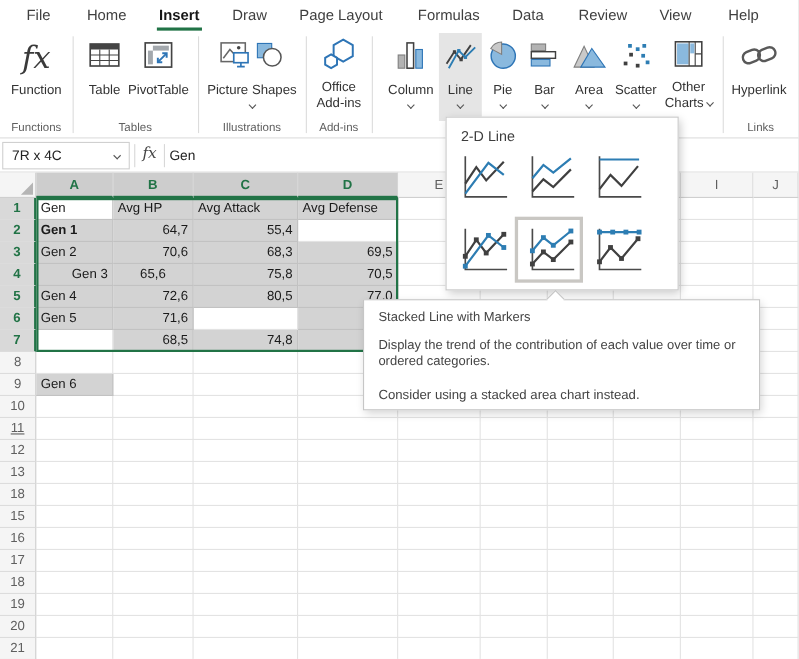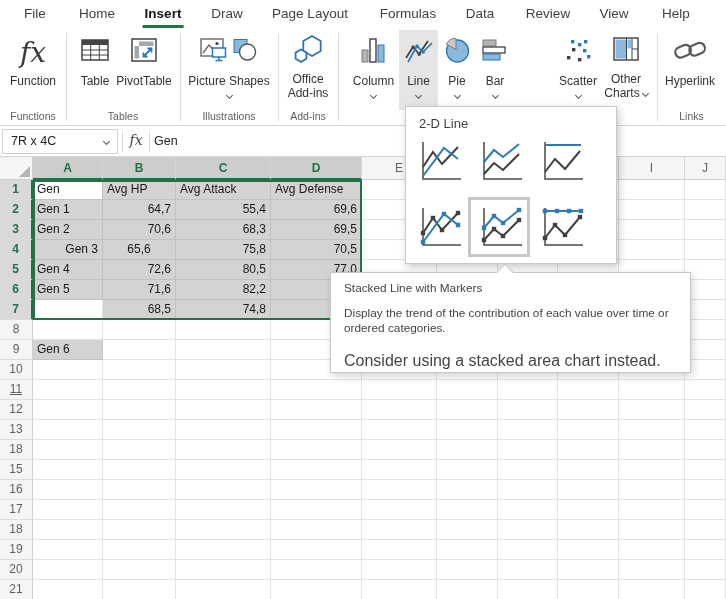"Area" div.rbtn { html: none -> <div> <div> <span> <svg> <path></path> <path></path> </svg> </span> </div> <span>Area</span> <span></span> </div> }
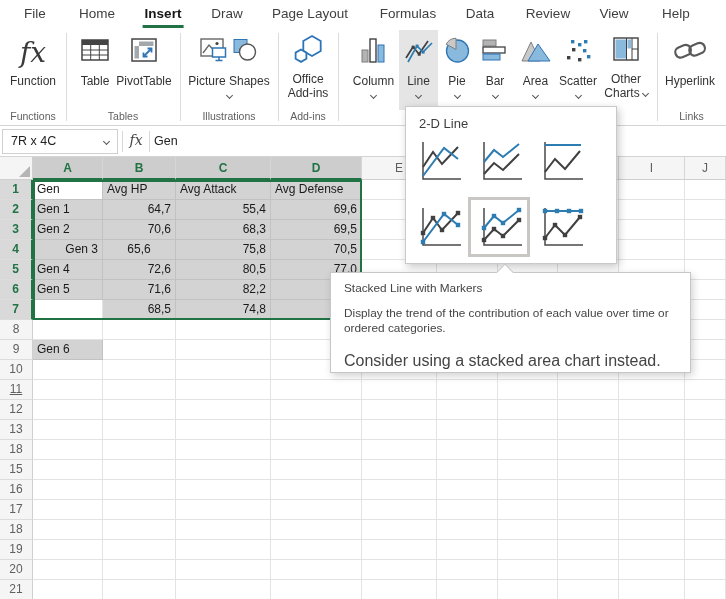"Gen 1" div.cell { font-weight: none -> bold }
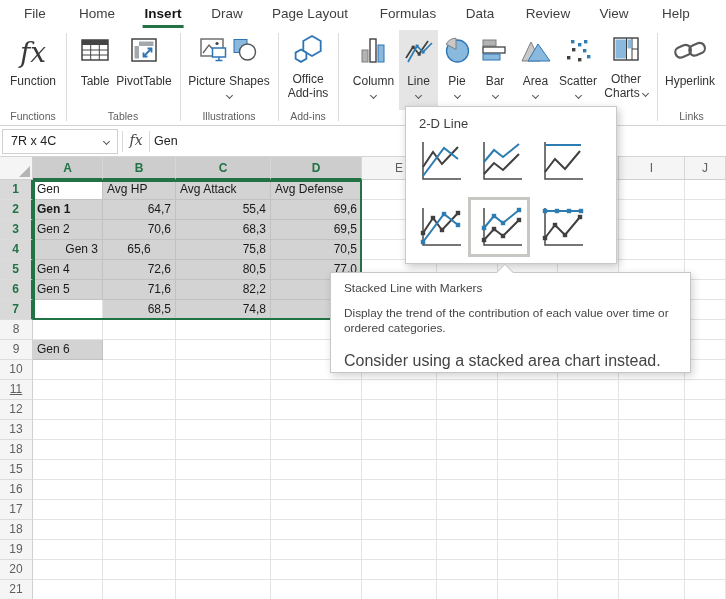"69,6" div.cell { html: <div>69,6</div> -> none }
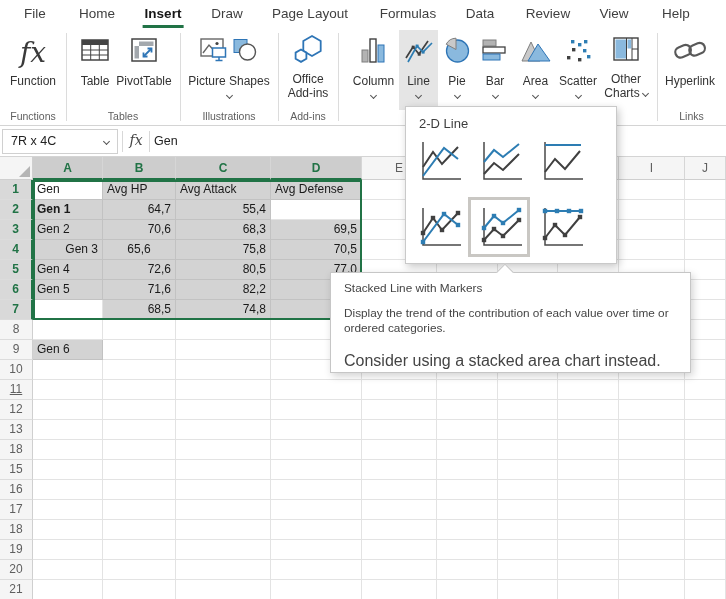"82,2" div.cell { html: <div>82,2</div> -> none }
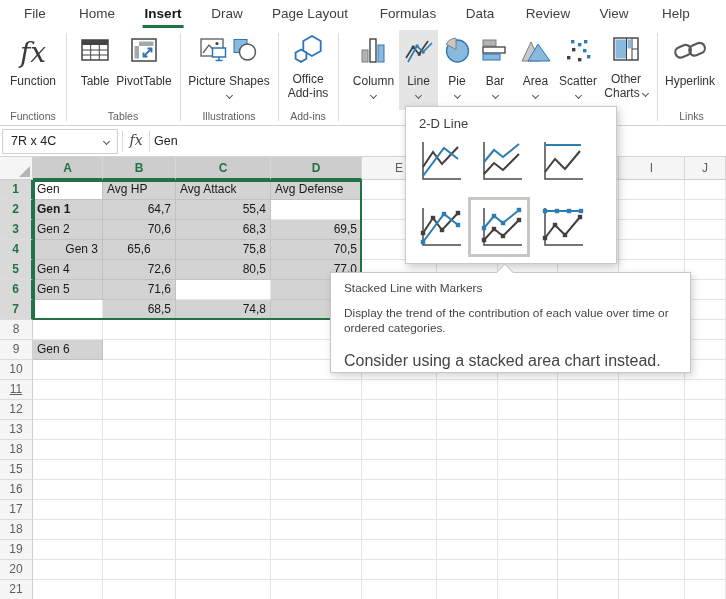"Consider using a stacked area" .tt-note { font-size: 16px -> 12px }
